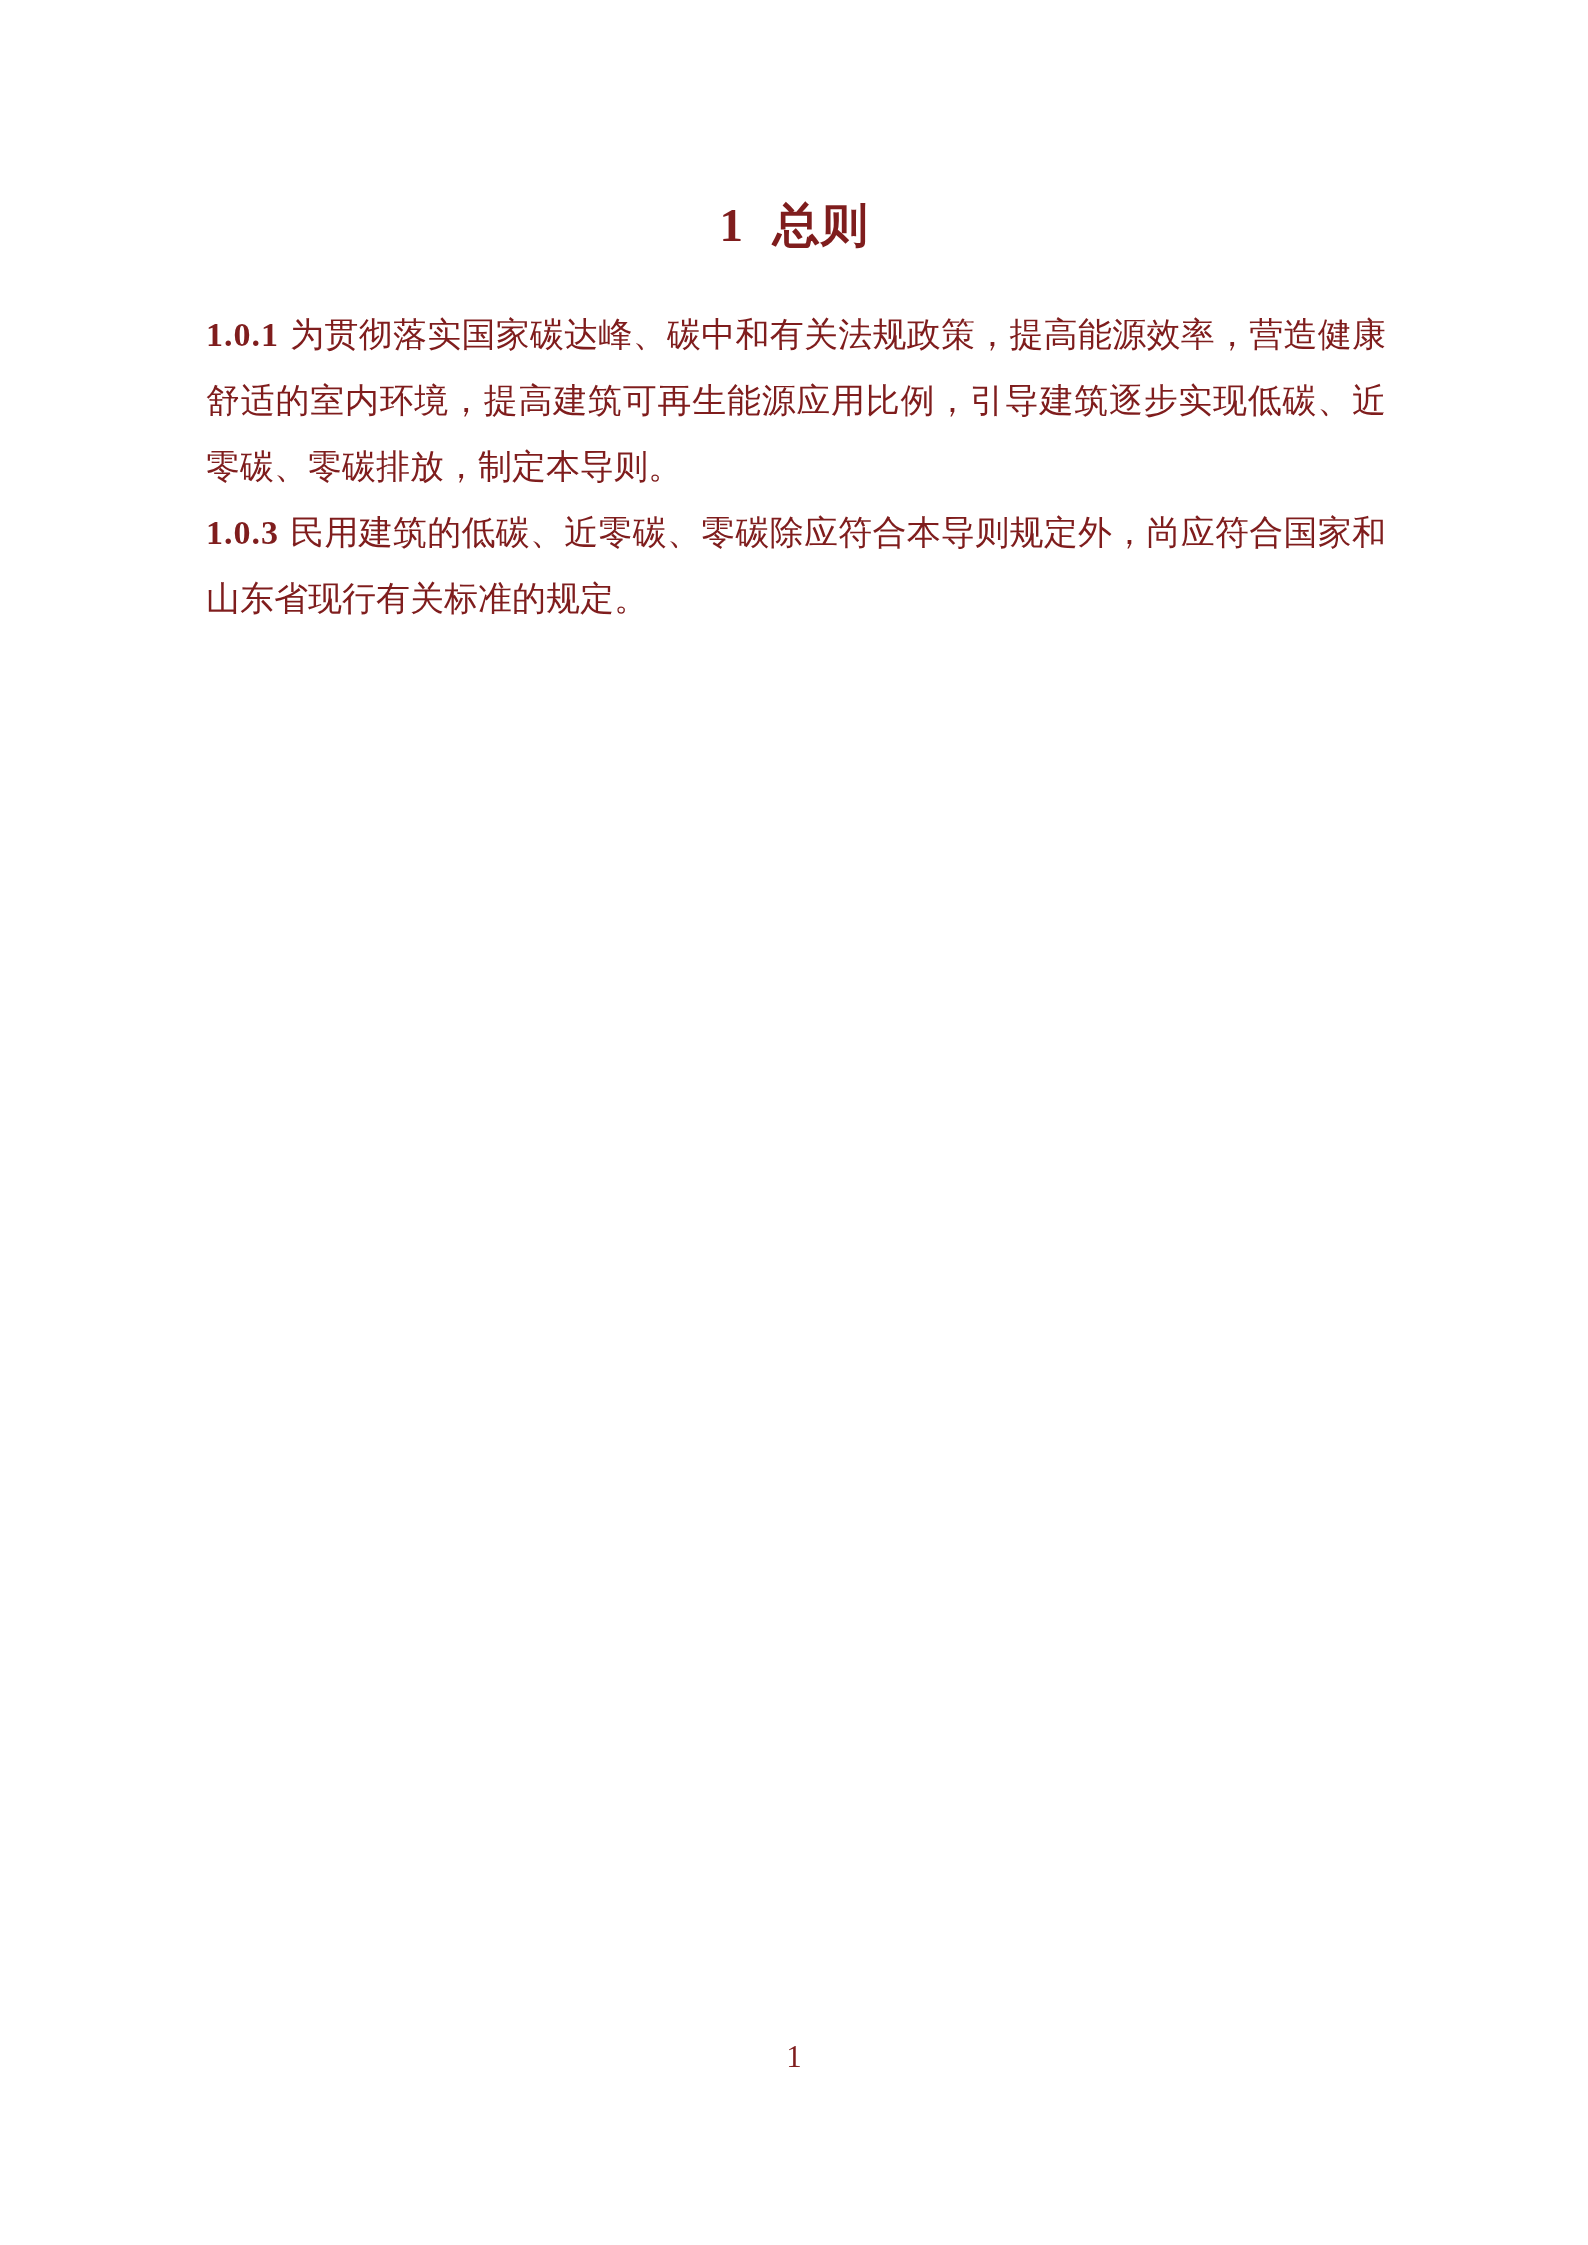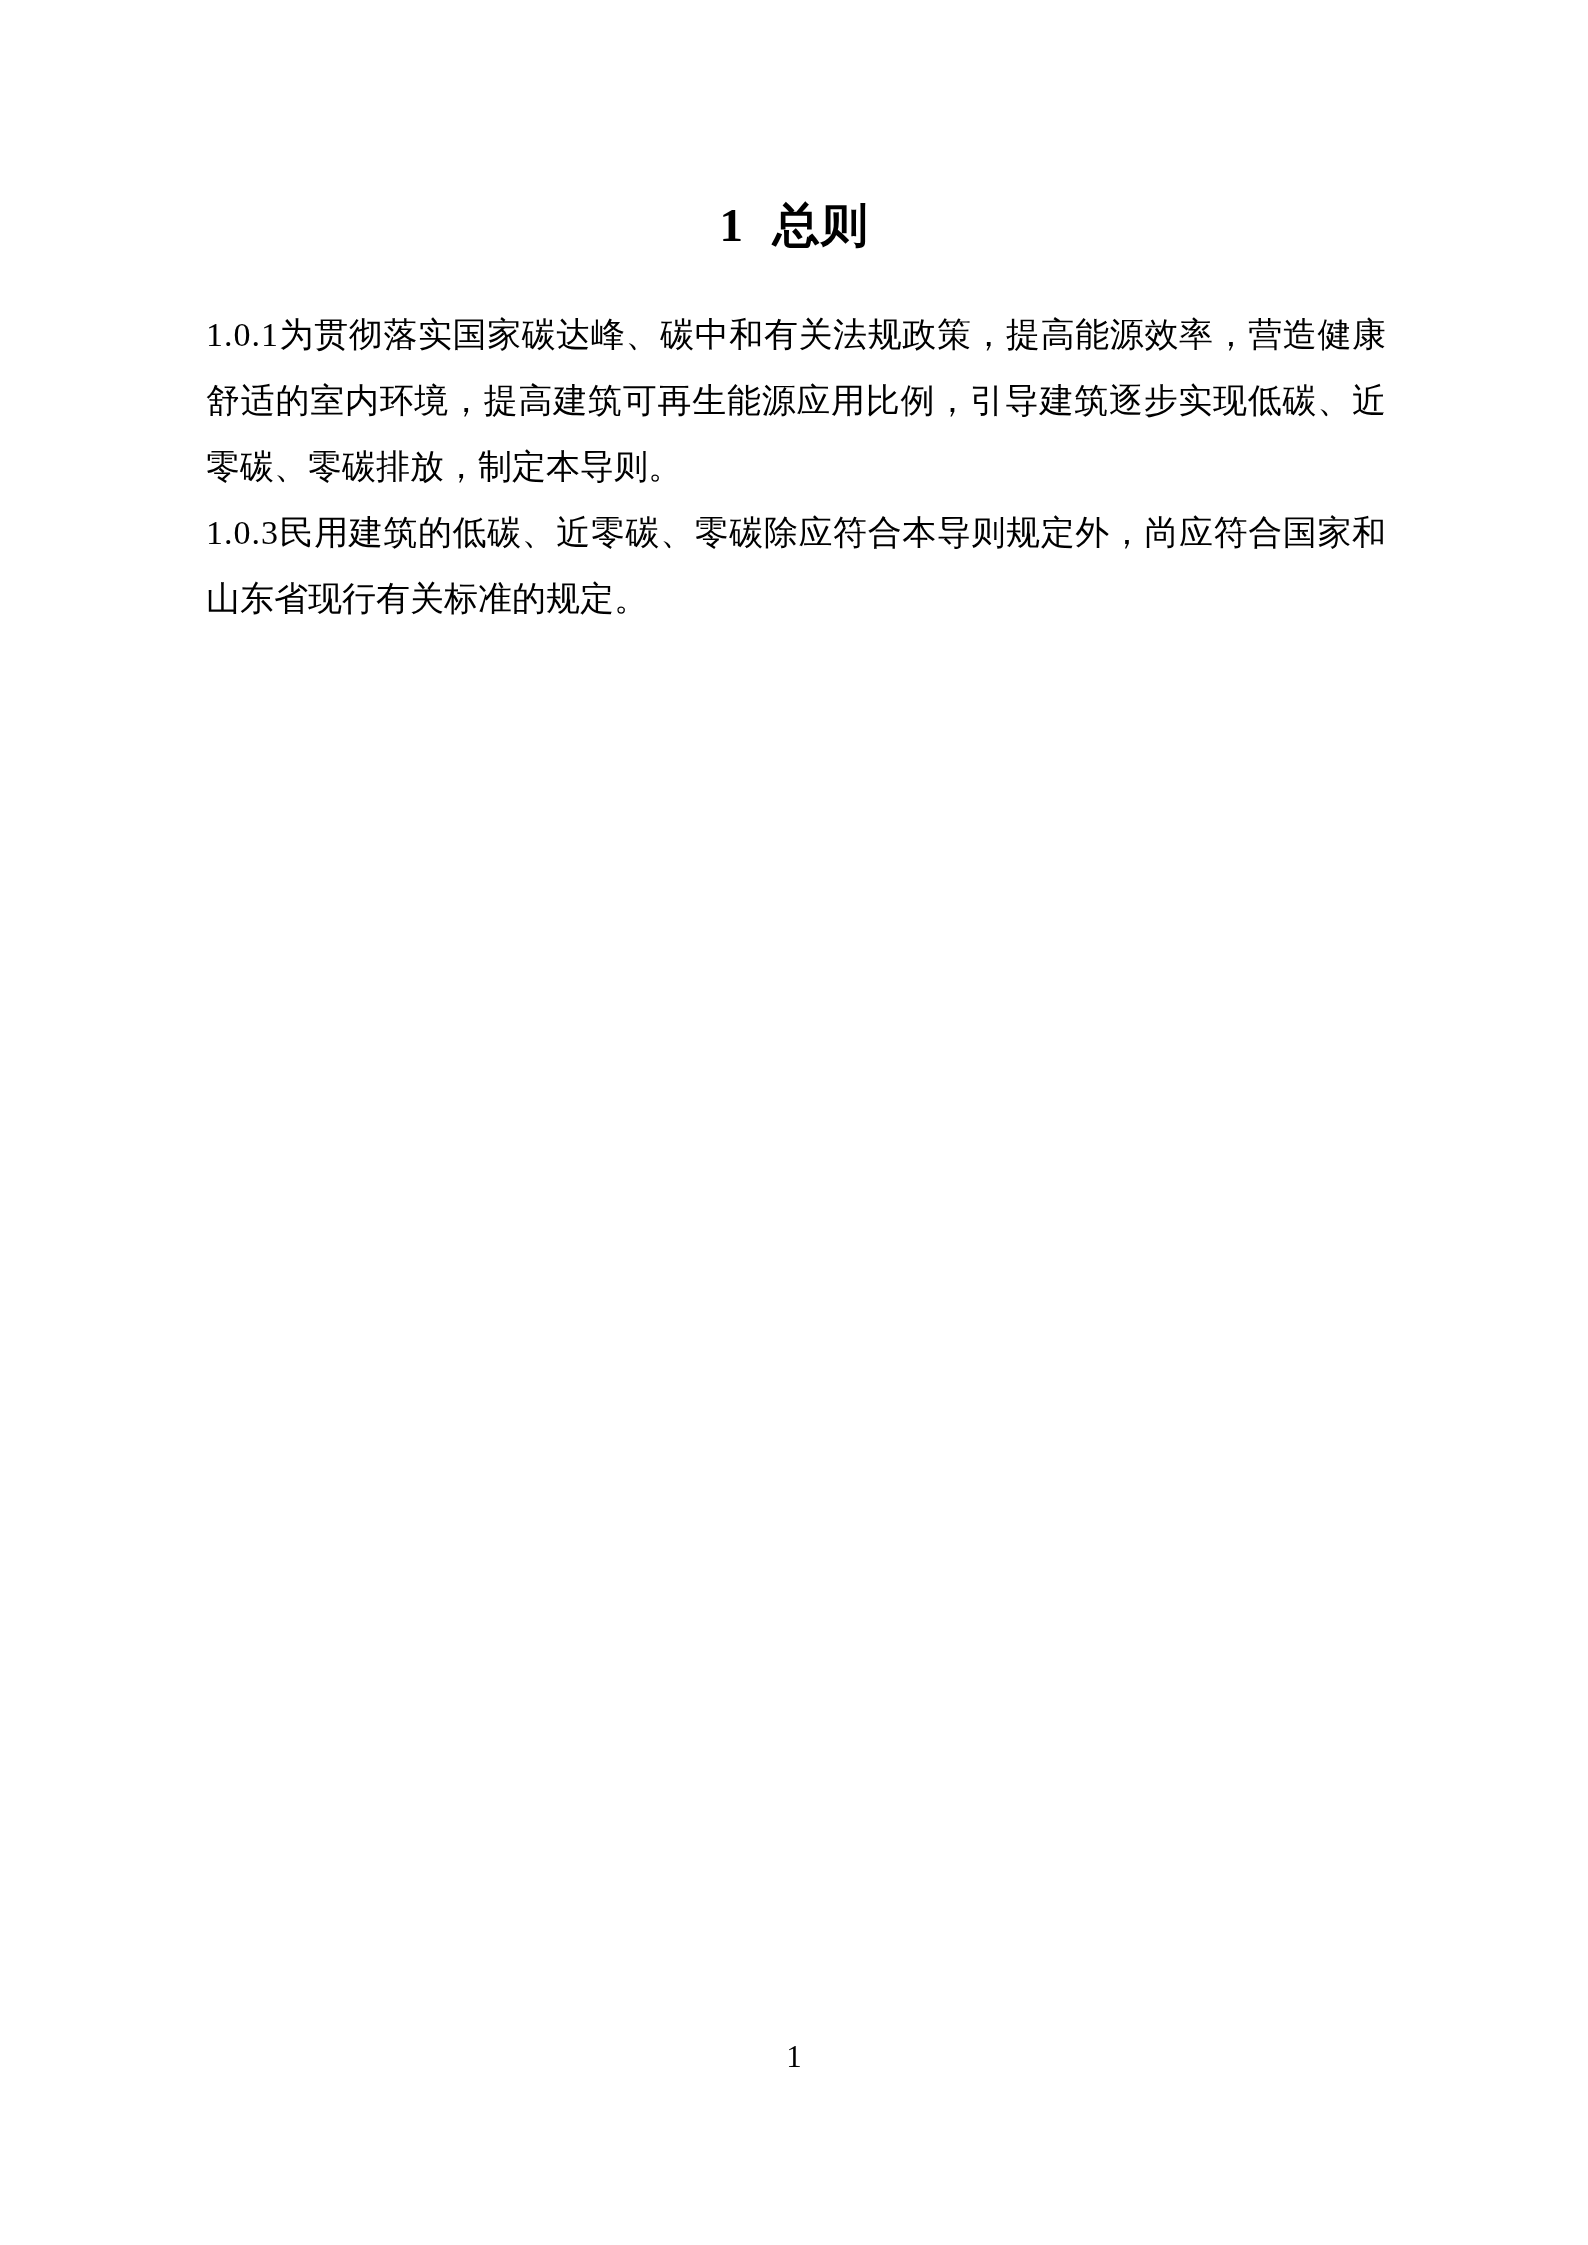"1 总则" .page { color: #000000 -> #7f1d1d }
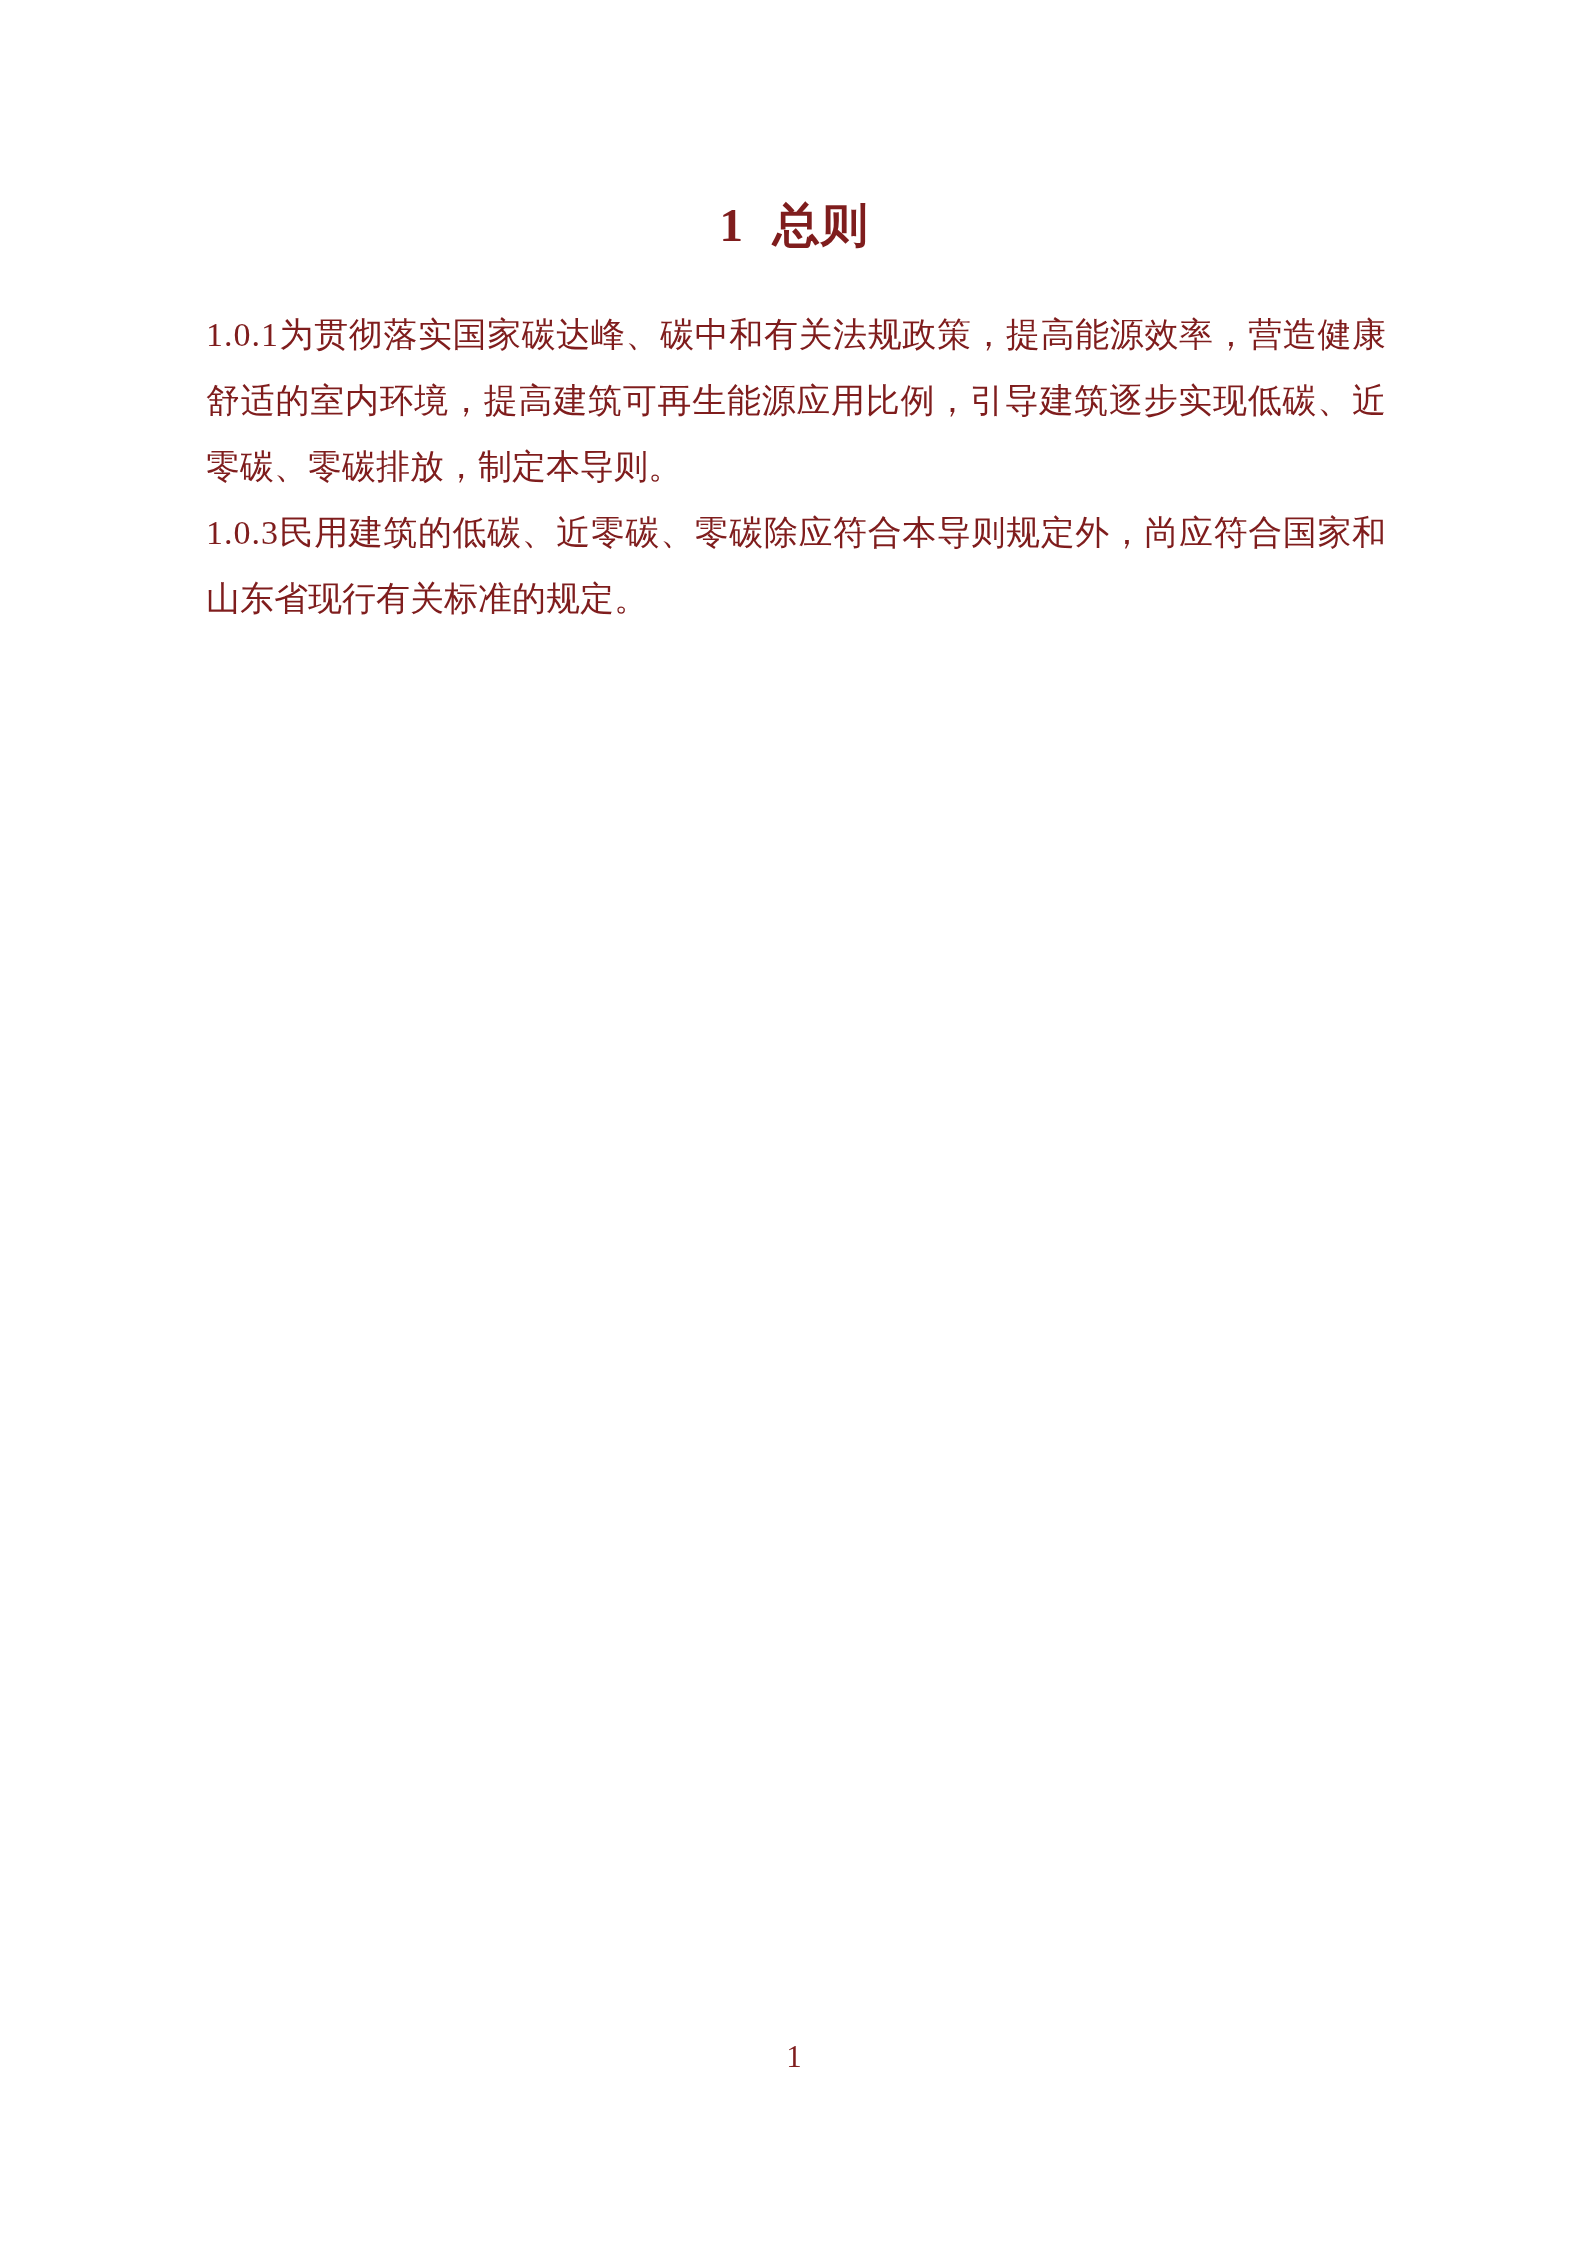"1.0.1" .clause-number { font-weight: normal -> bold; margin-right: none -> 11px }
